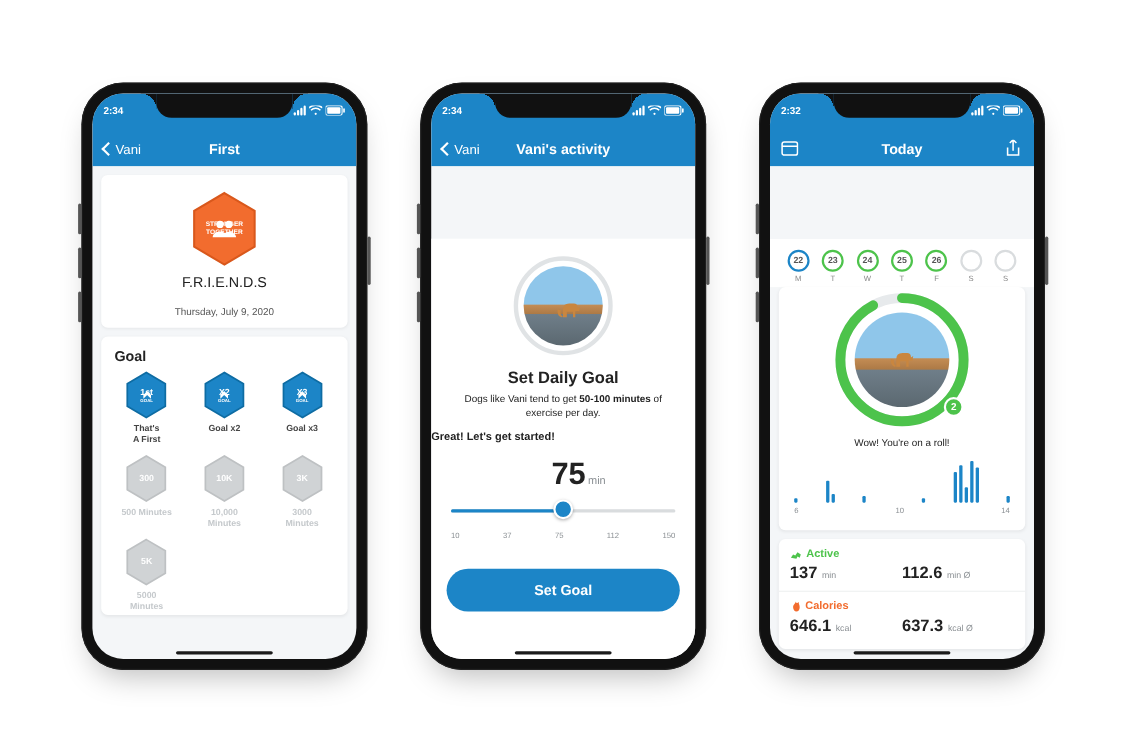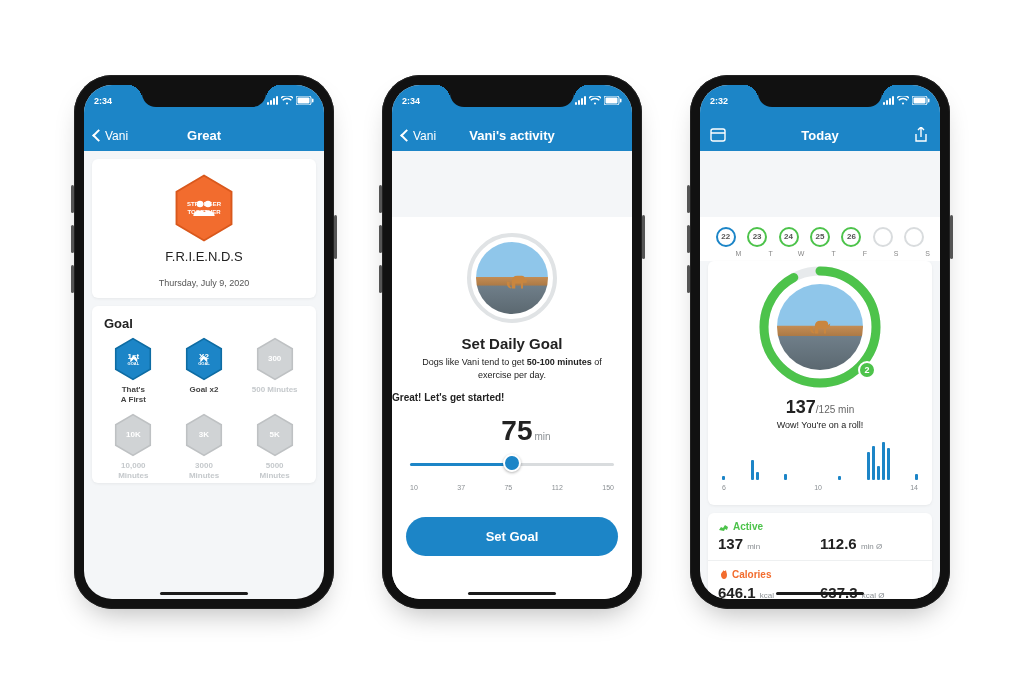"Great" div.title { text: Great -> First }
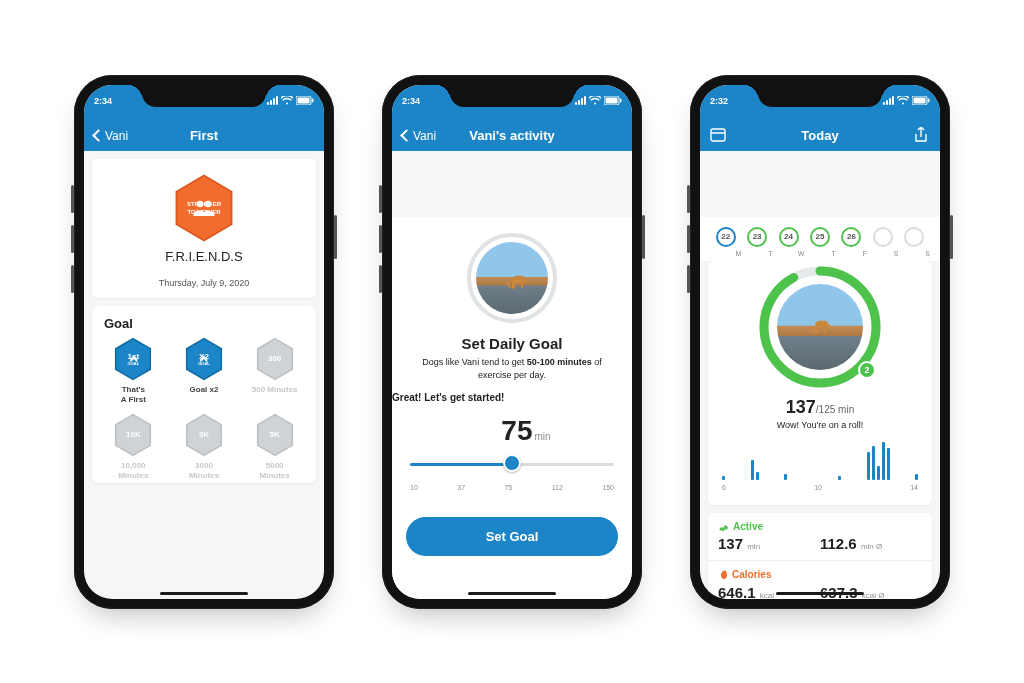"22" .daycell { text-align: right -> center }
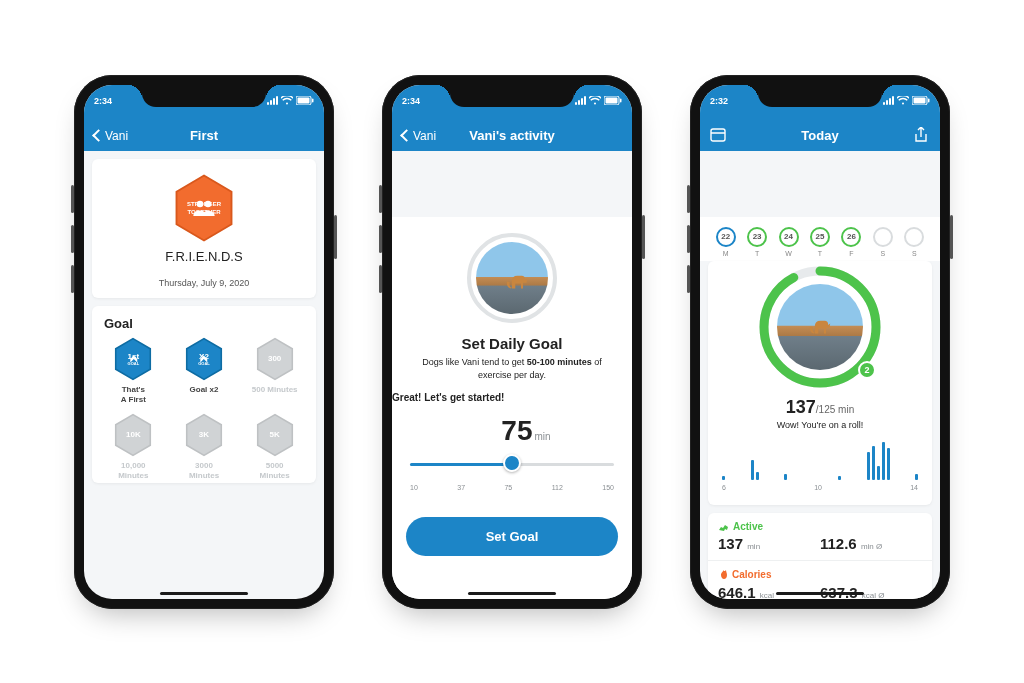"X3" div.badgecell { html: none -> <div> <div> <svg> <use></use> </svg> <div> <svg> <path></path> </svg> <div>X3</div> <div>GOAL</div> </div> </div> <div>Goal x3</div> </div> }
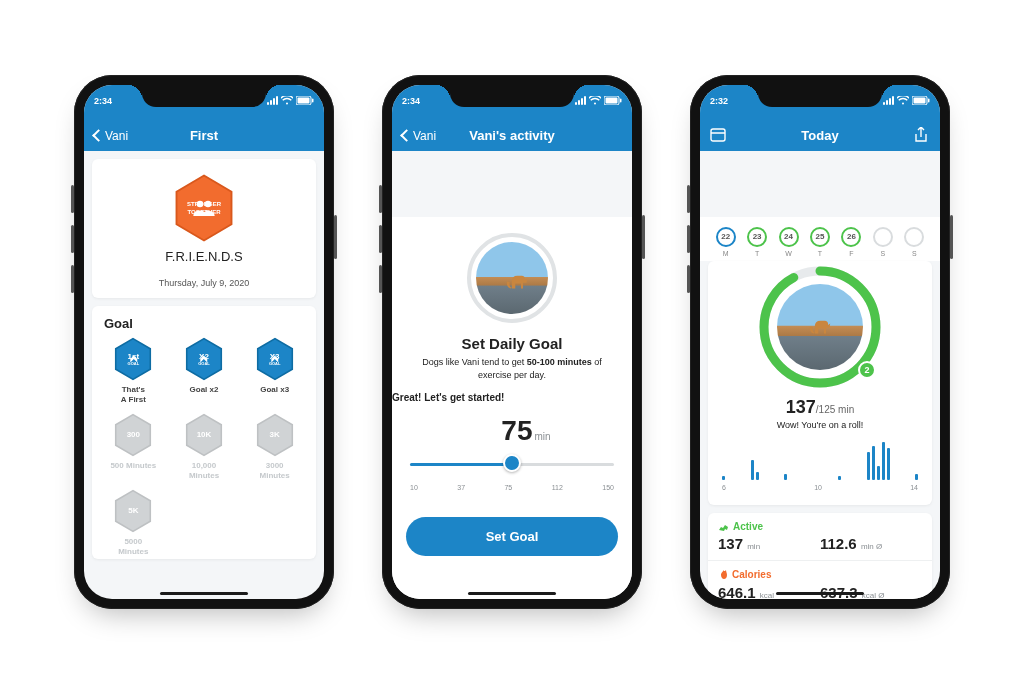"137/125 min" div.big { html: <div> <span>137</span><span>/125 min</span> </div> -> none }
